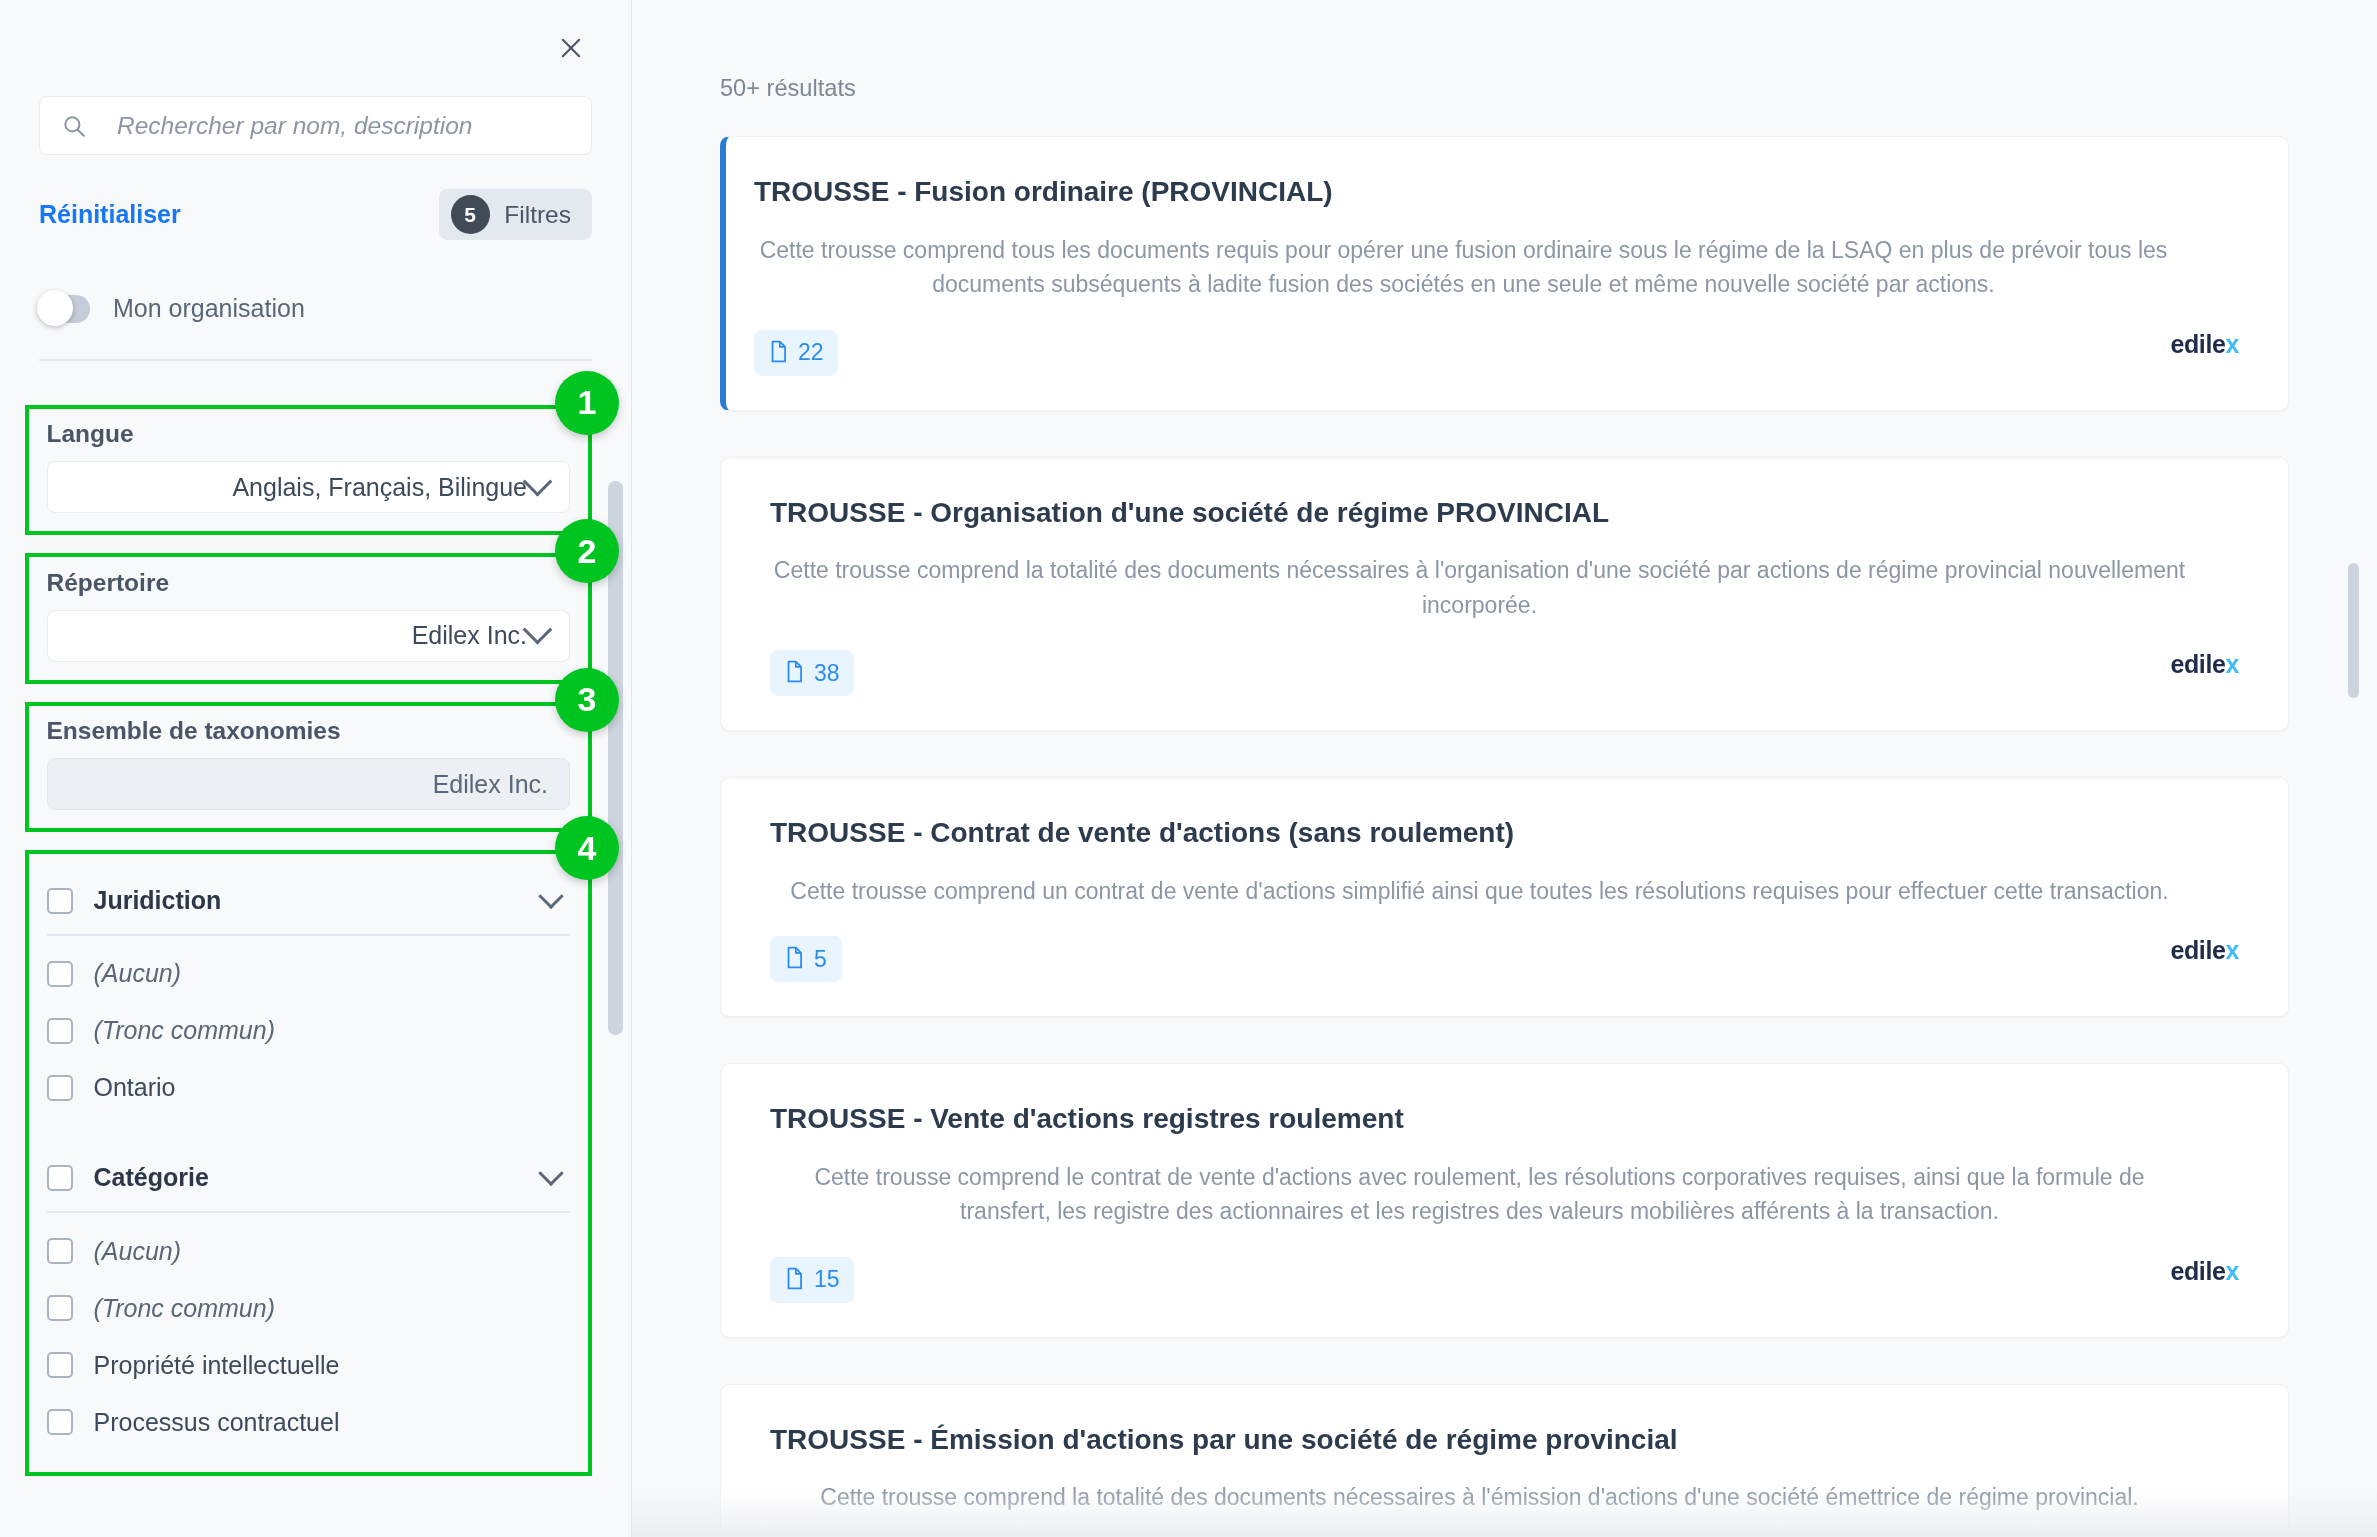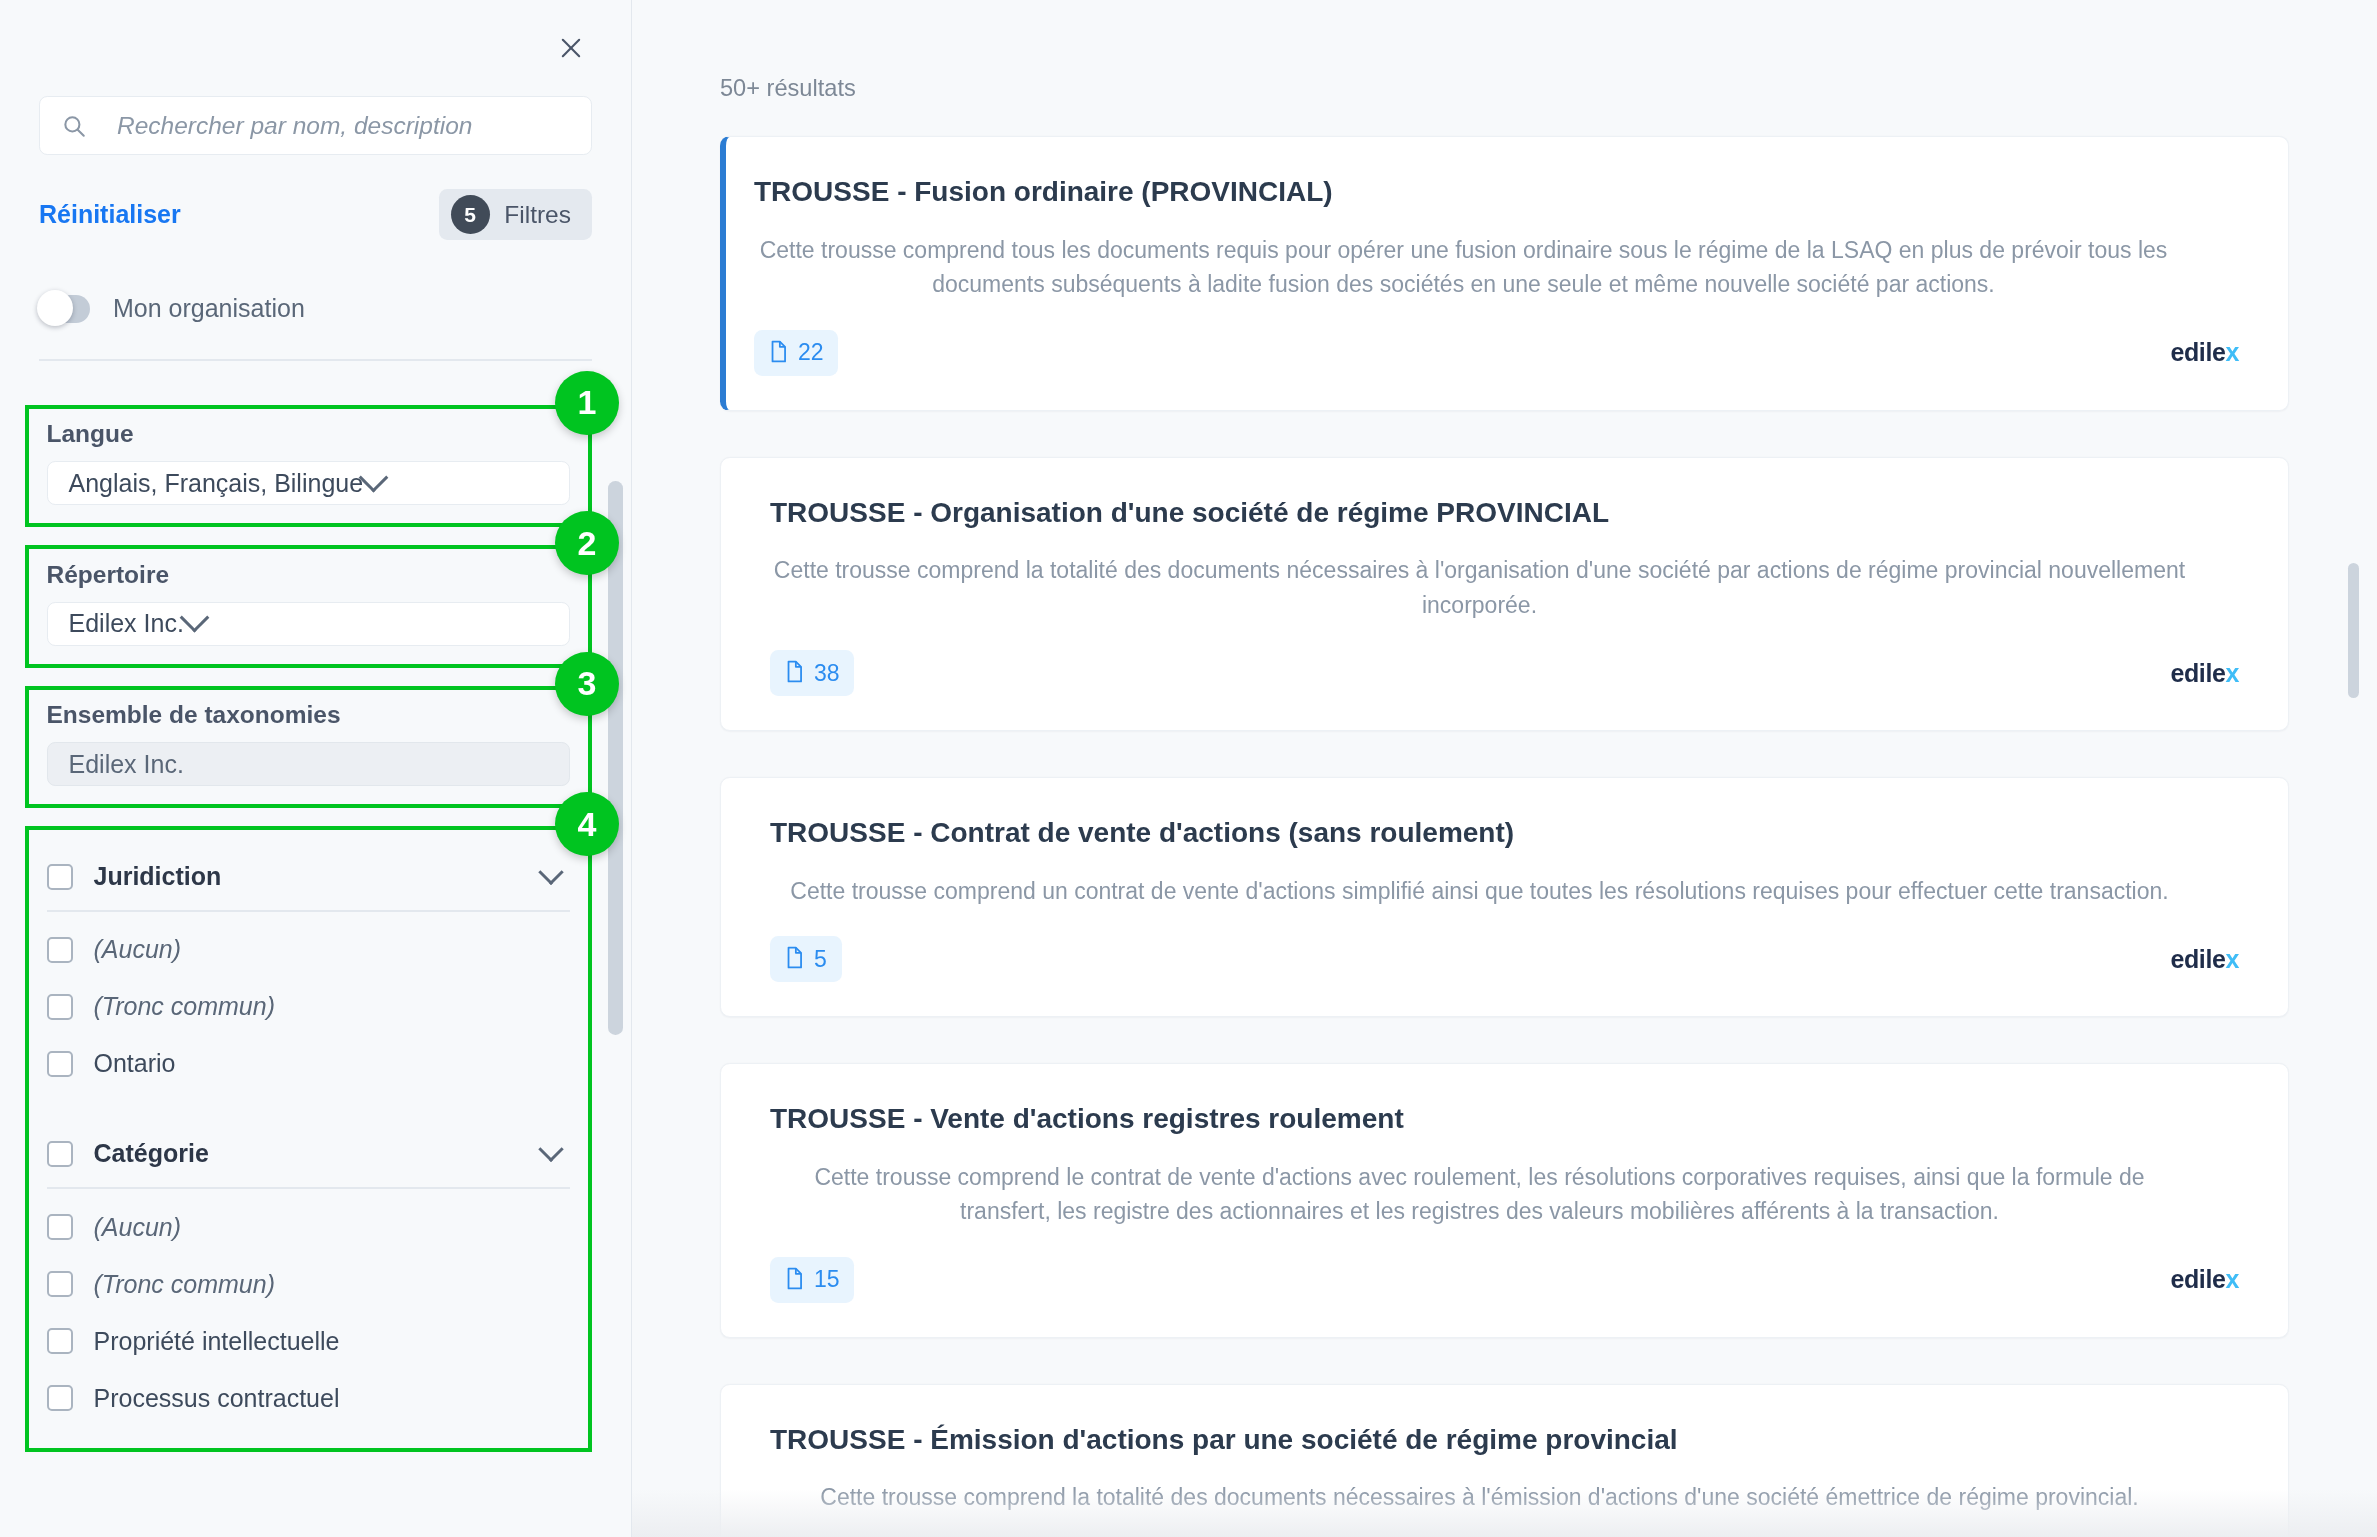"22" .card-footer { align-items: center -> flex-start }
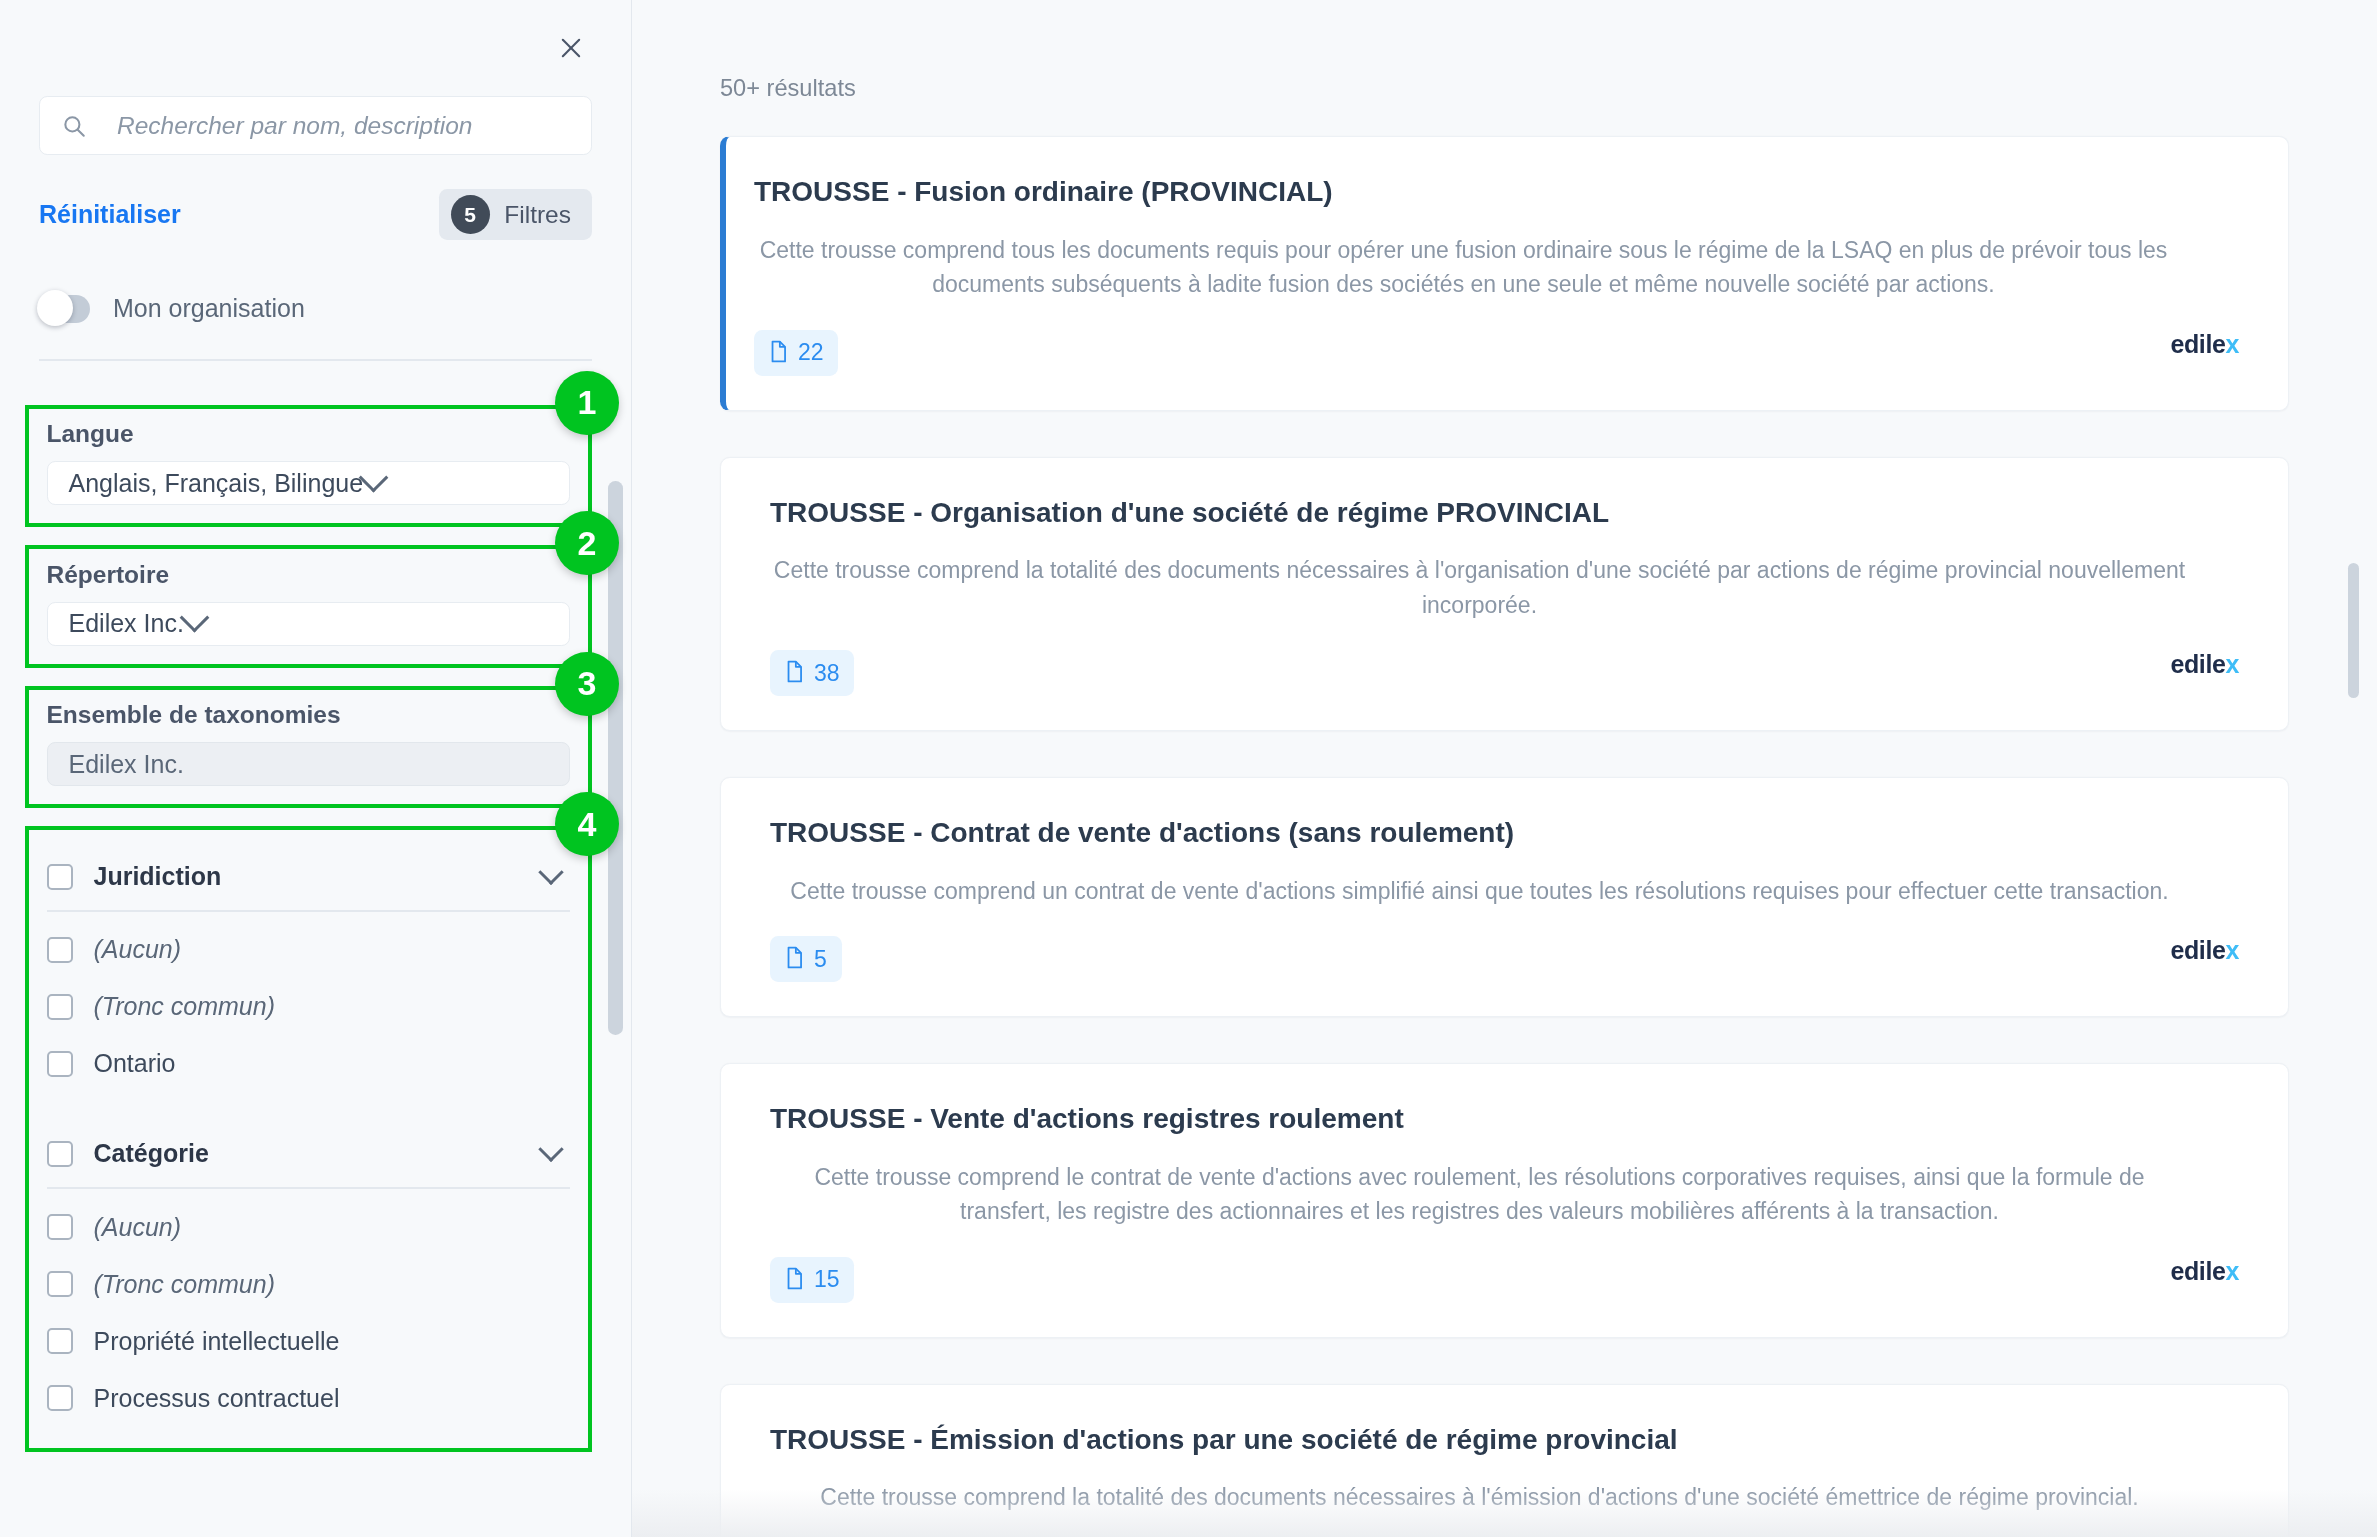"Anglais, Français, Bilingue" .select-field { height: 44px -> 52px; justify-content: flex-start -> flex-end }
